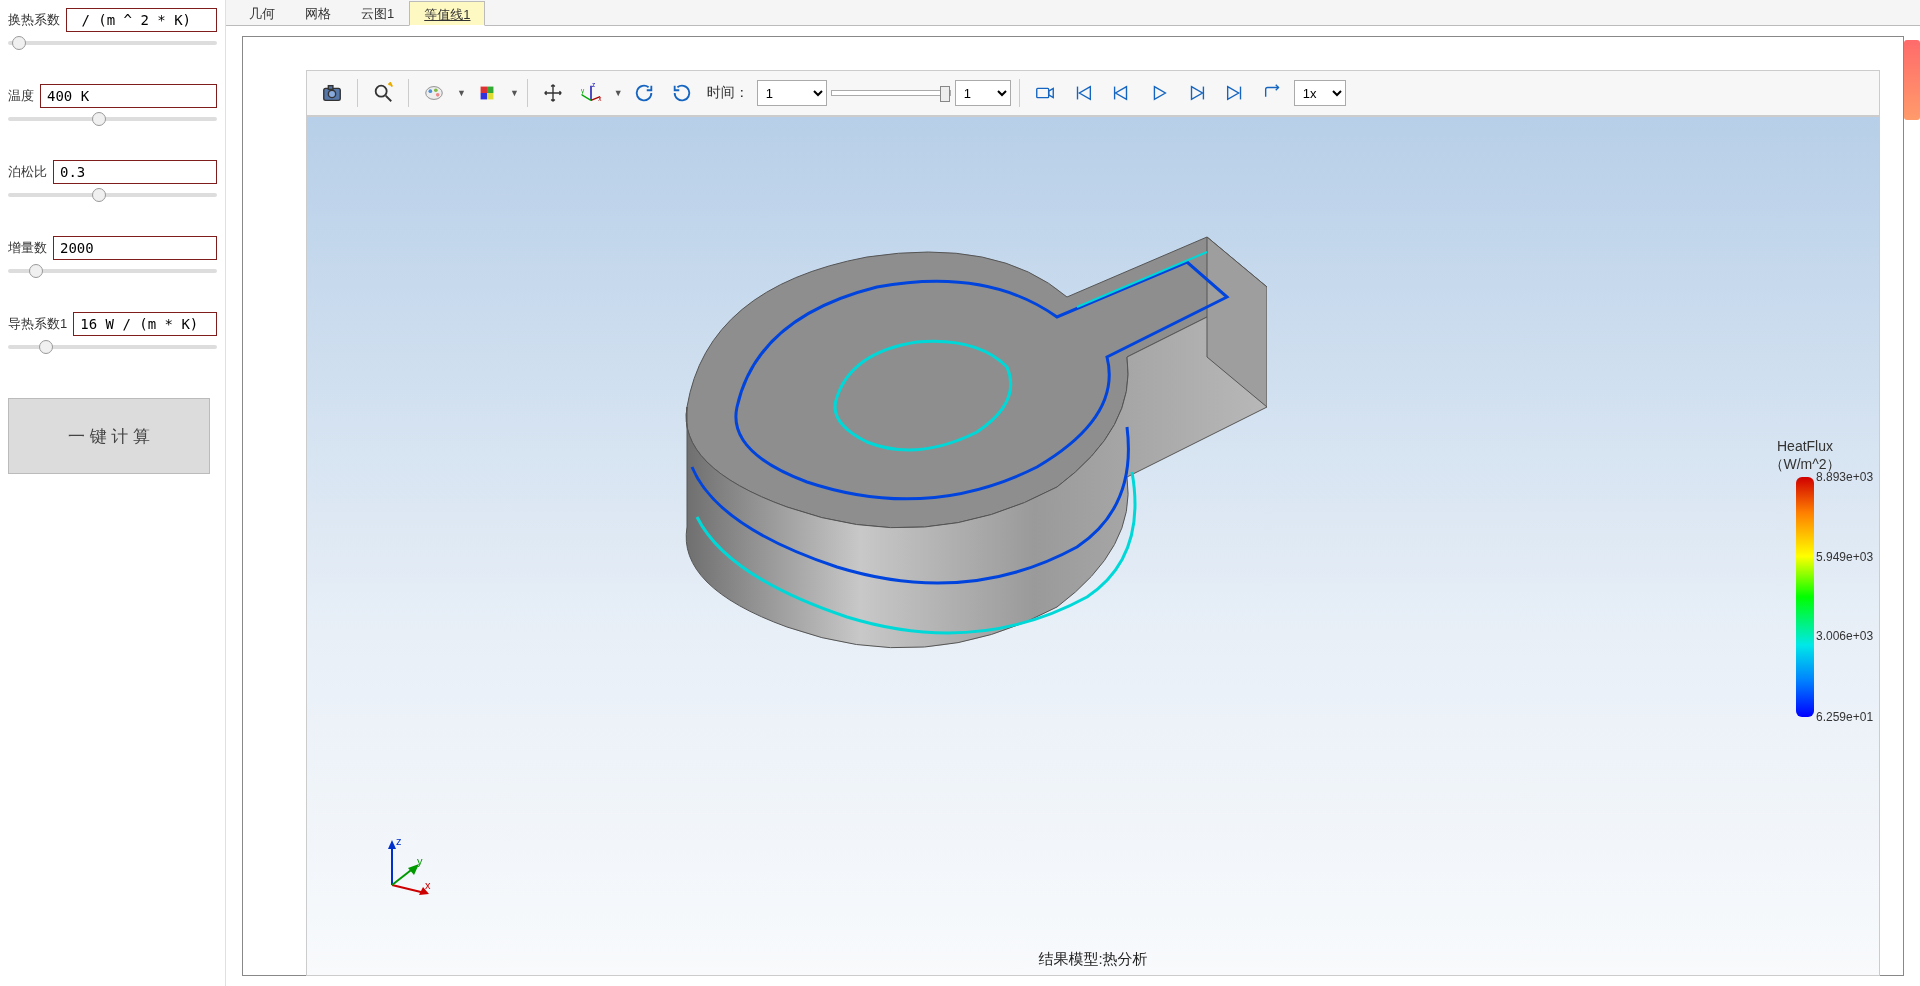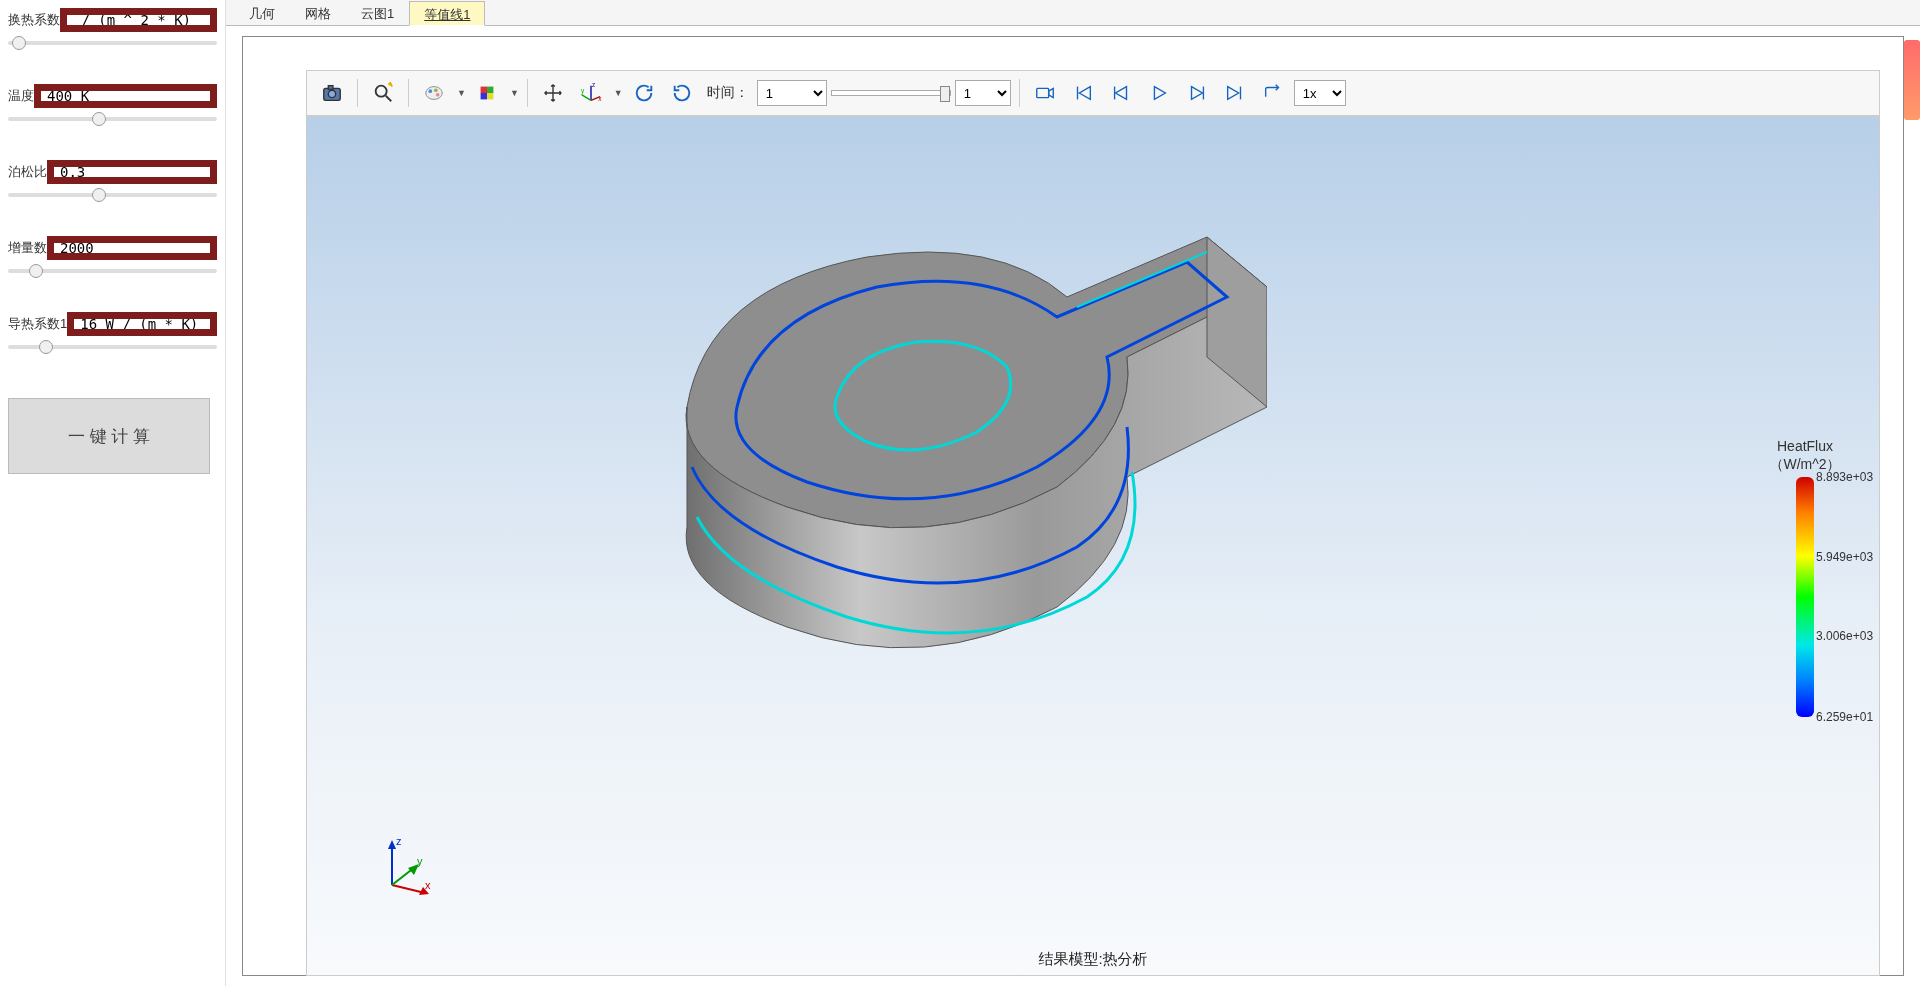"换热系数" .param-row .label-input { gap: none -> 6px }
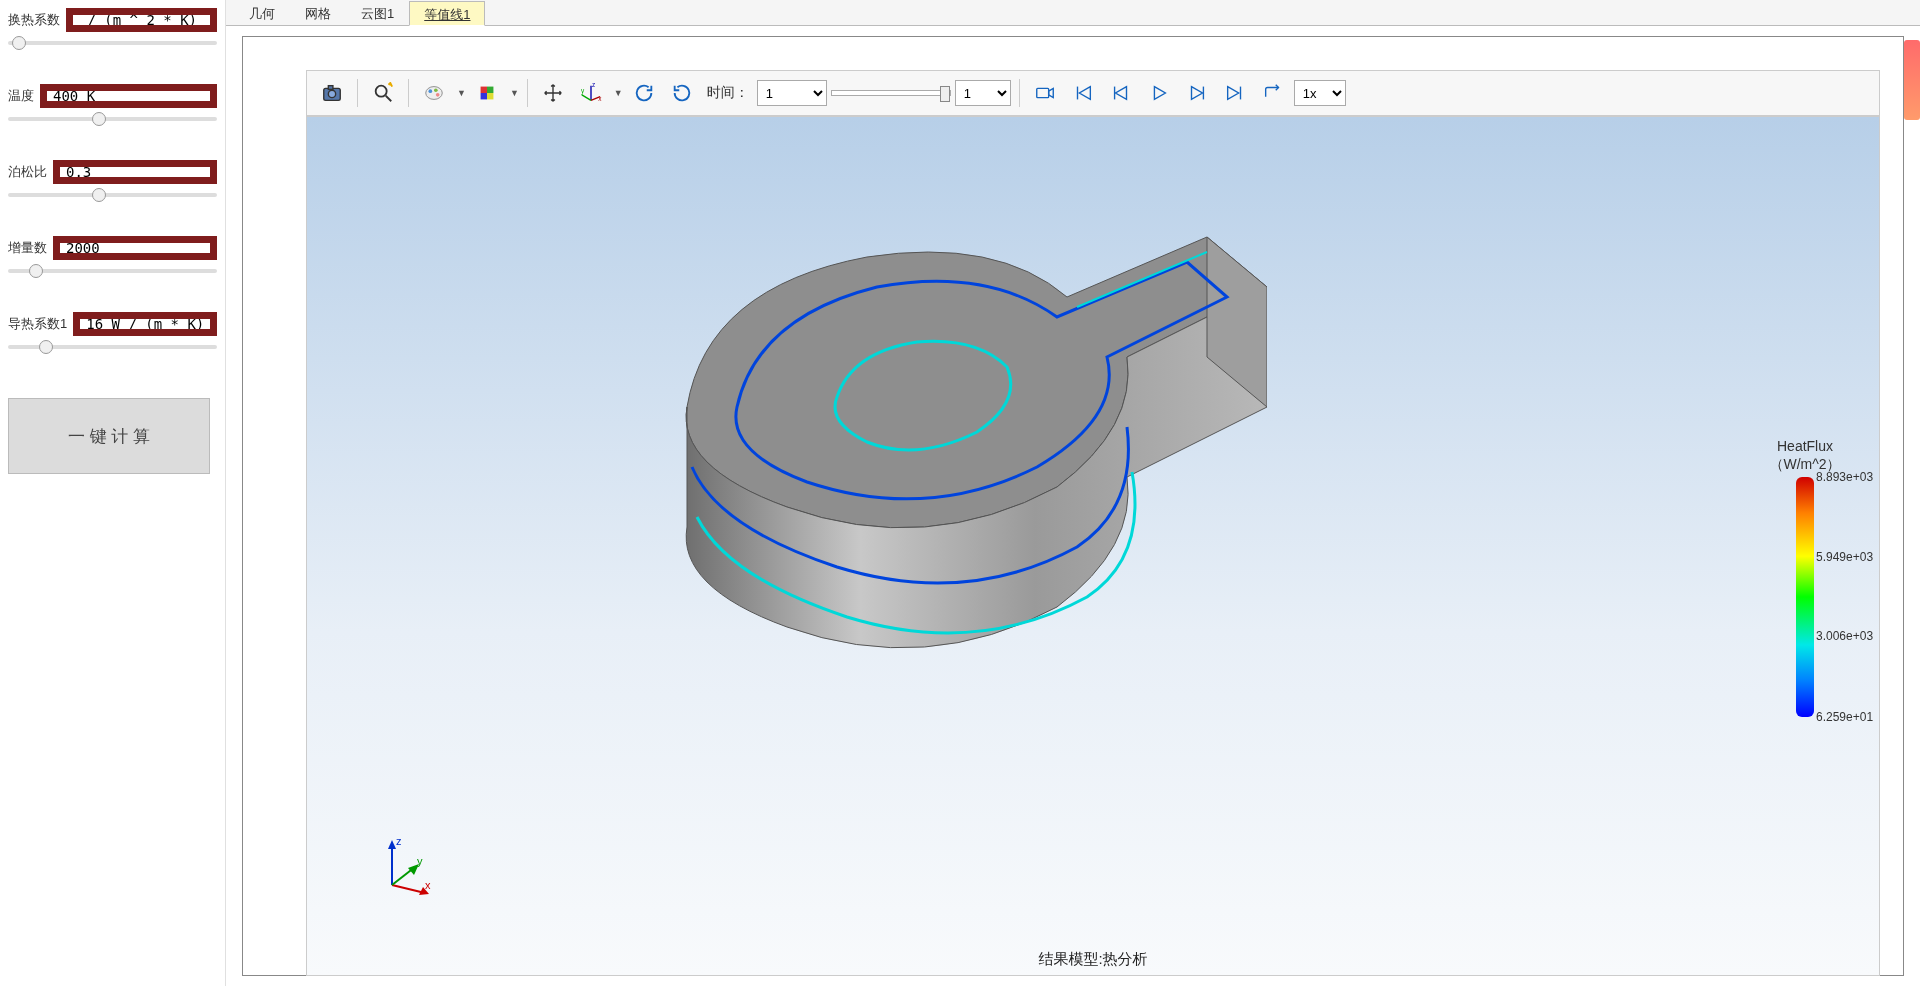"/ (m ^ 2 *" .param-row input[type="text"] { border: 7px solid #7f1d1d -> 1px solid #7f1d1d }
